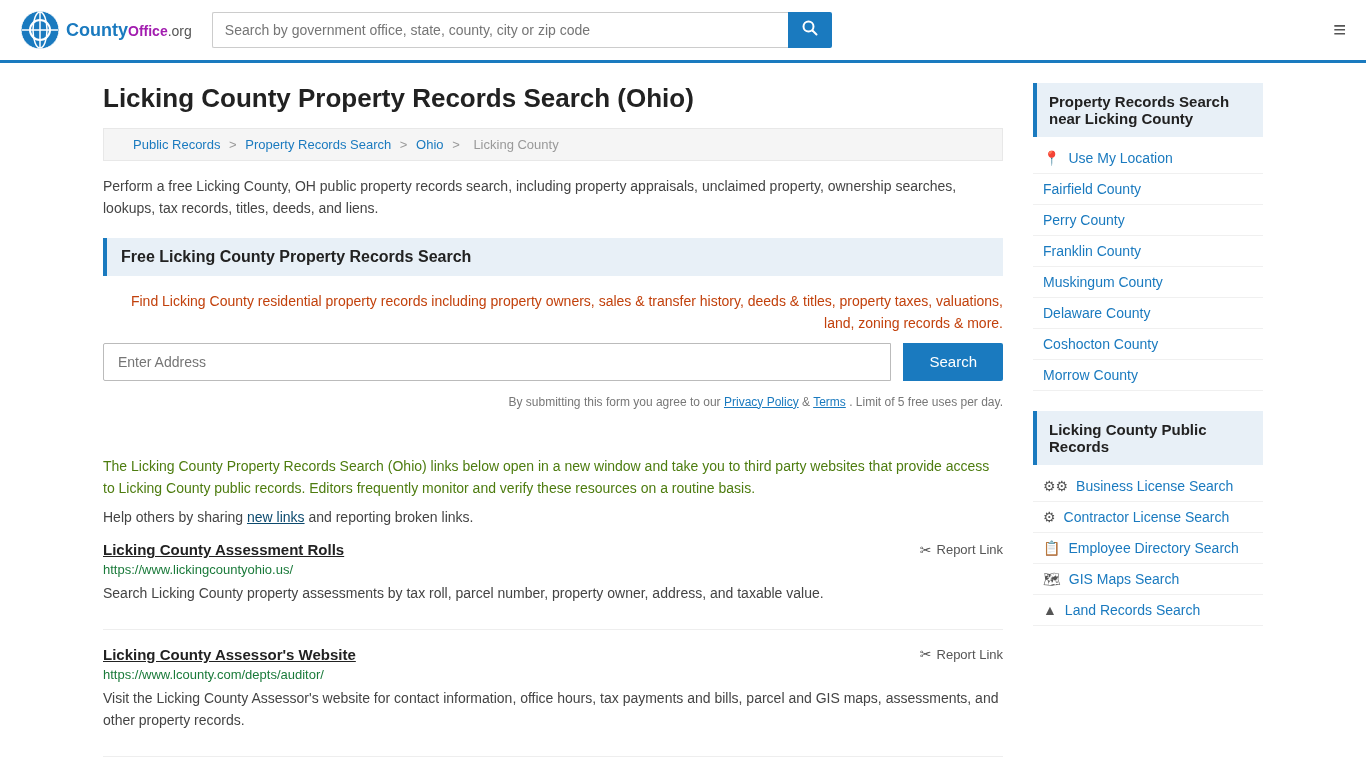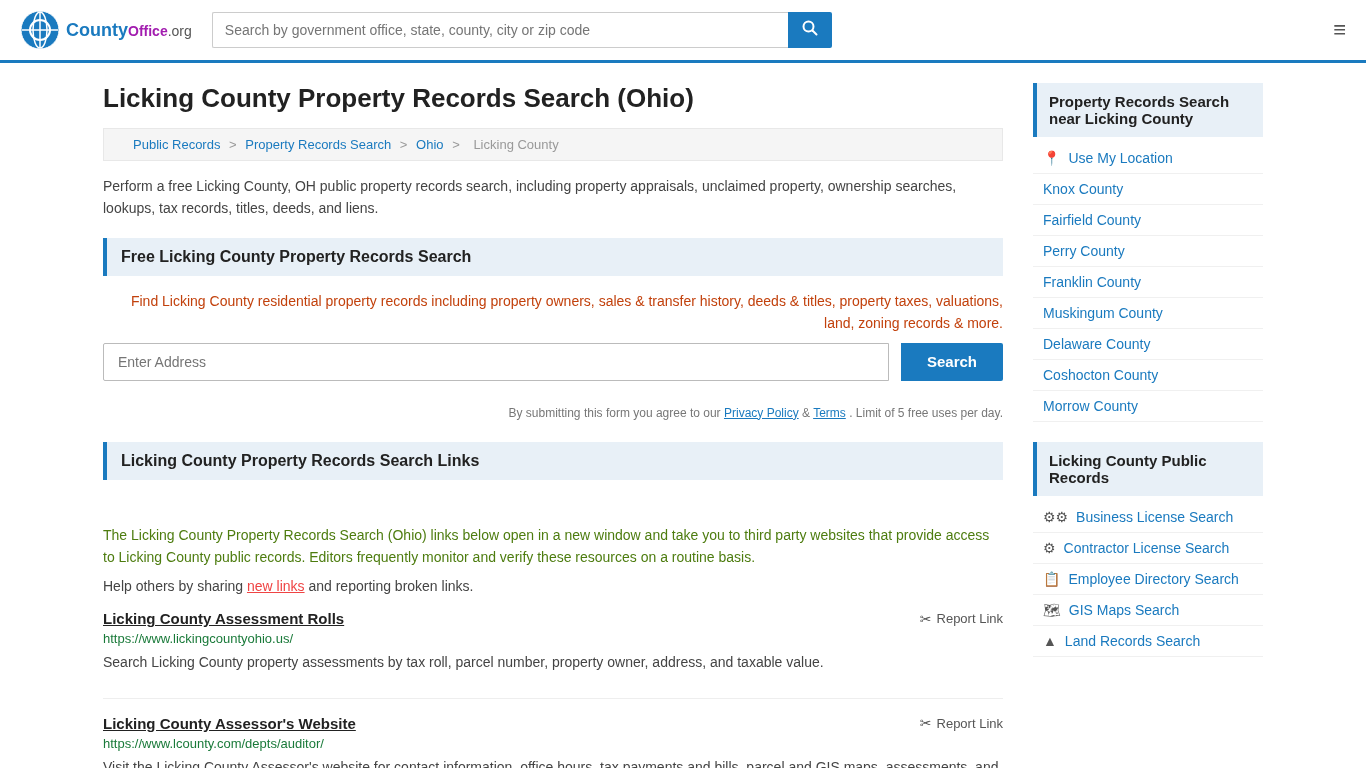"Knox County" div.sidebar-item { html: <div> <a>Knox County</a> </div> -> none }
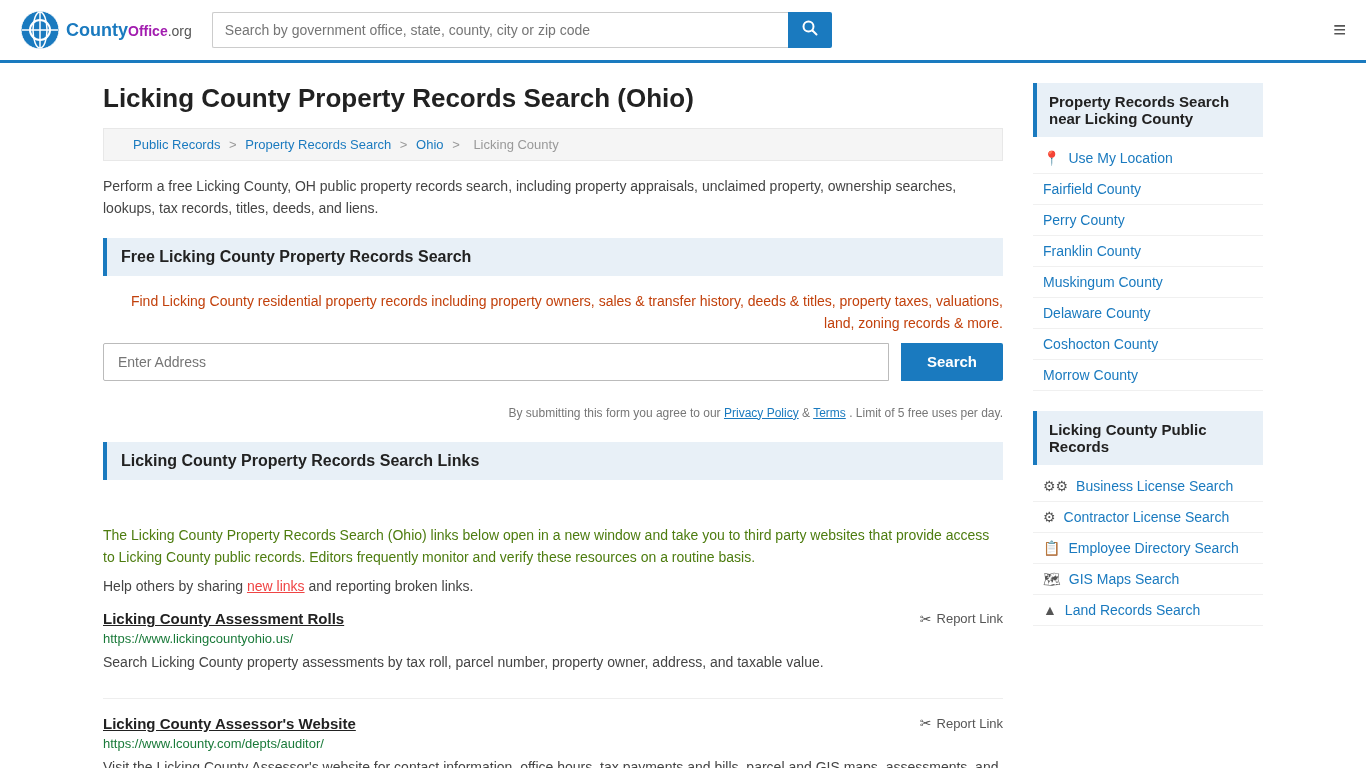"Enter Address" .address-search-row { margin-bottom: 23px -> 12px }
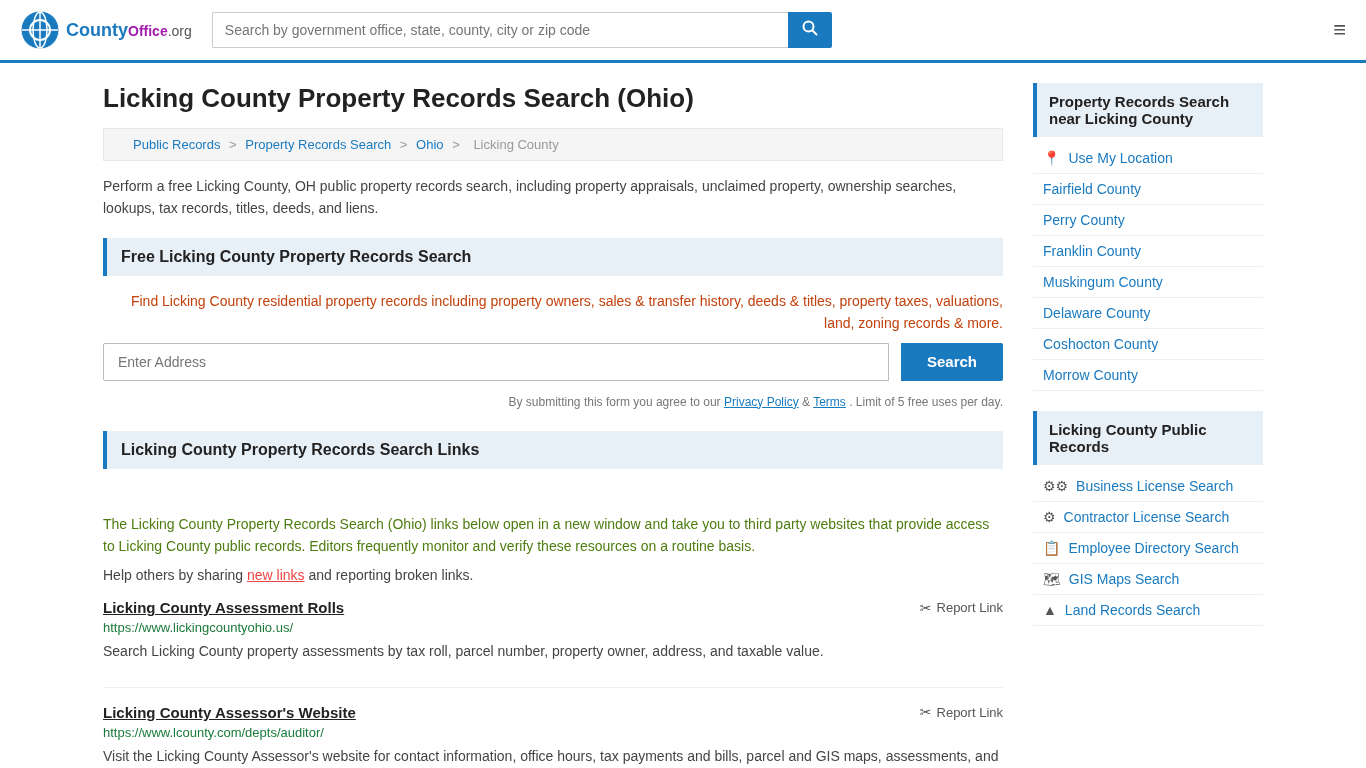"Search" .search-btn { font-weight: bold -> normal }
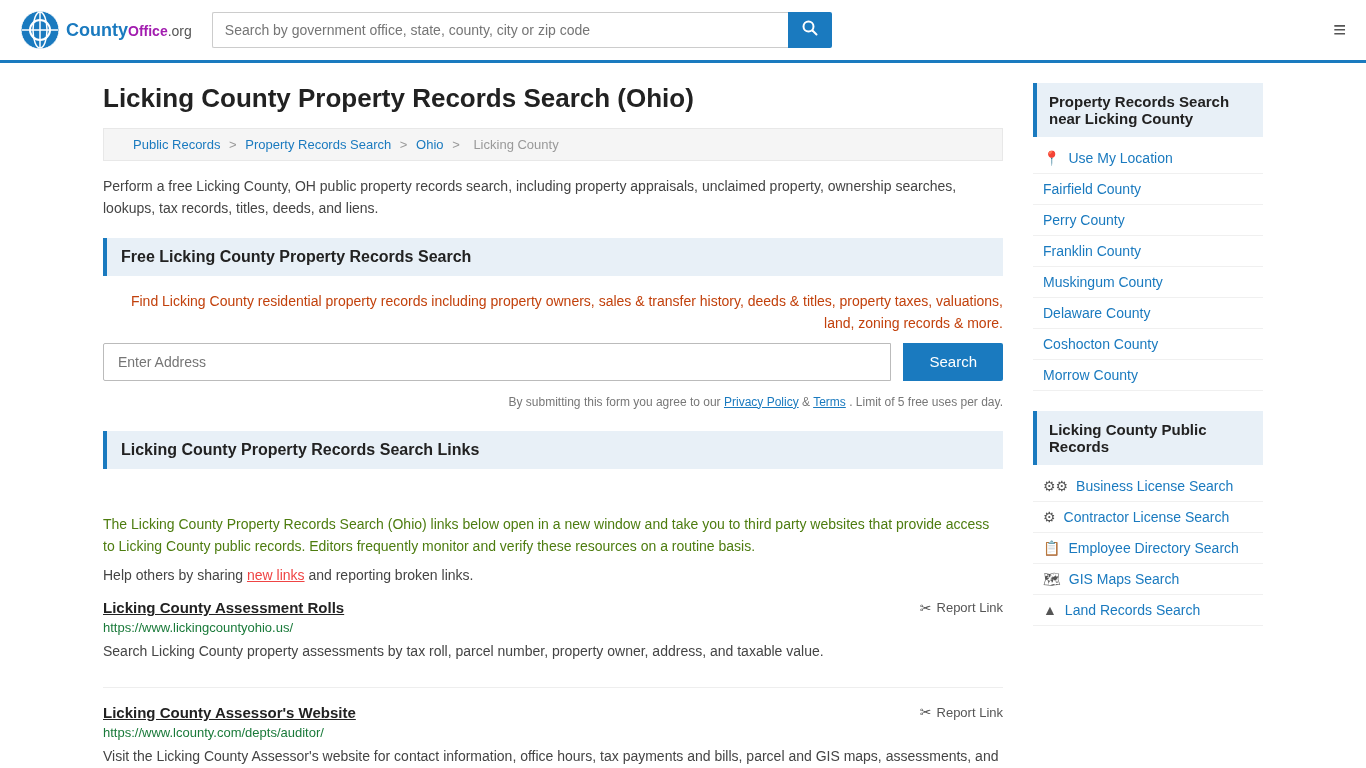"Licking County Property Records Search Links" div.section-header { html: <div>Licking County Property Records Search Links</div> -> none }
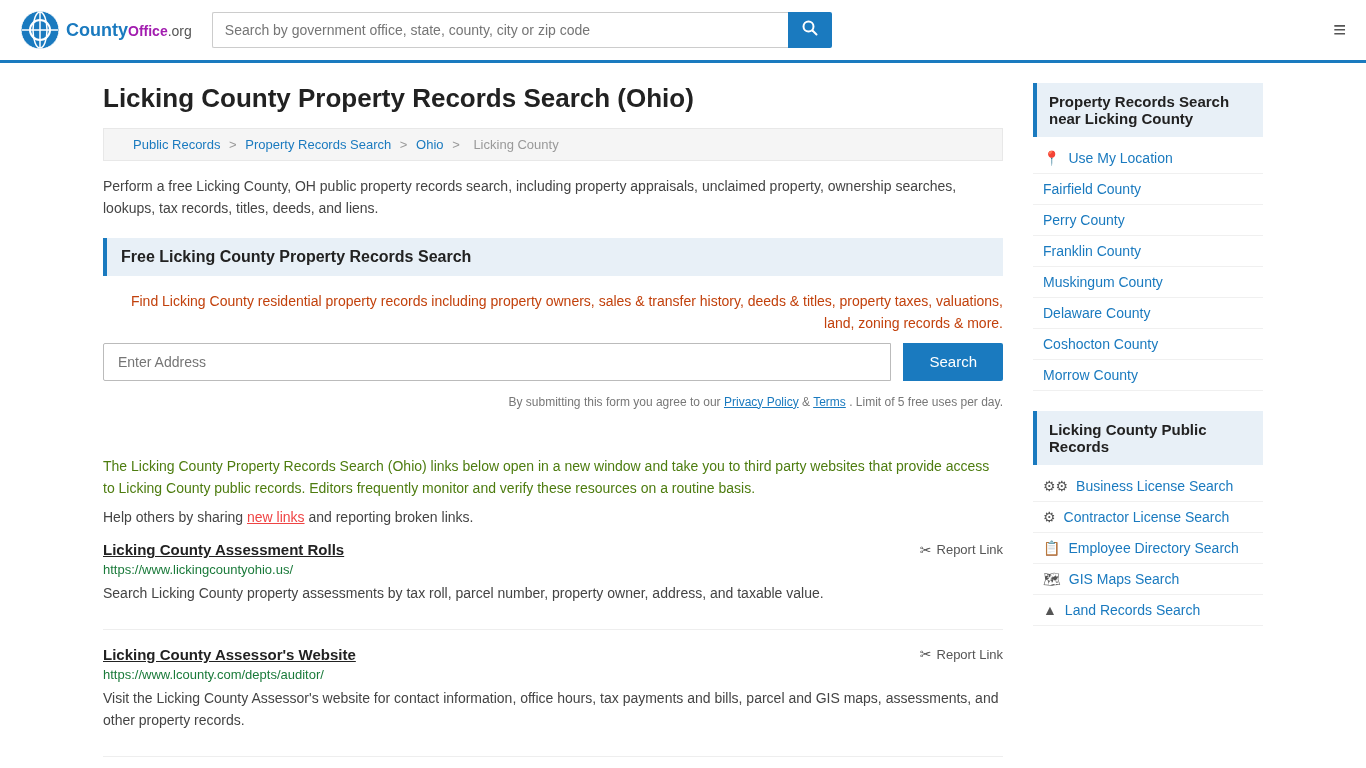"new links" .help-line a { color: #ef4444 -> #0c4a6e }
